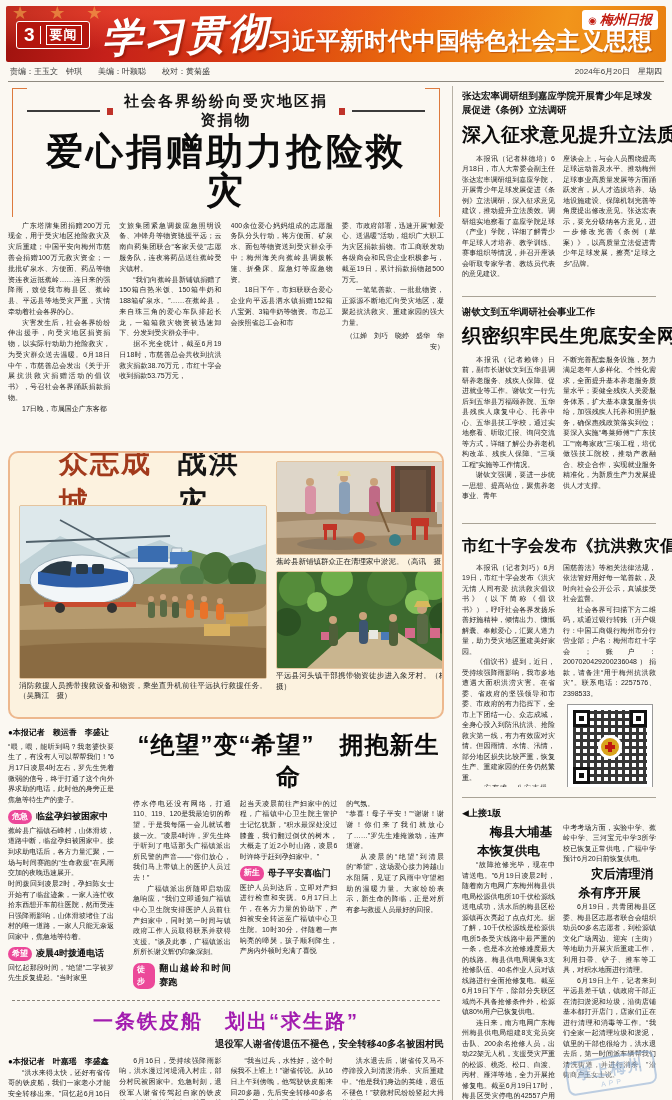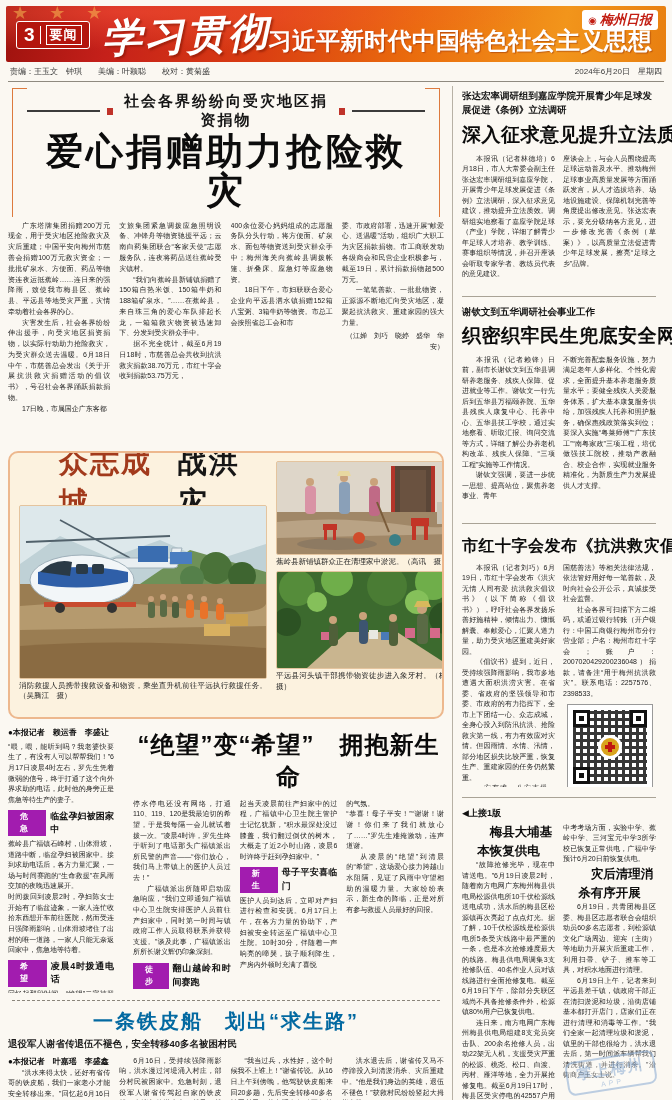"危急" .tag { background: #a21caf -> #ec4899; border-radius: 0 -> 7px; padding: 1px 12px -> 1px 4px }
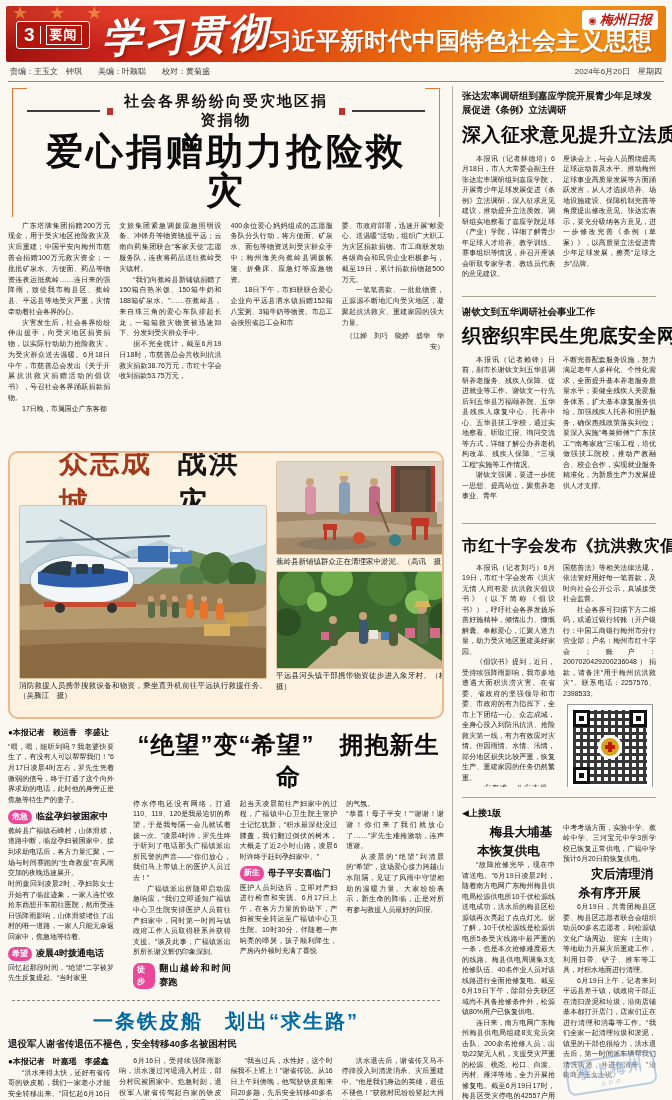"一条铁皮船 划出“求生路”" .boat-headline { color: #0369a1 -> #a21caf }
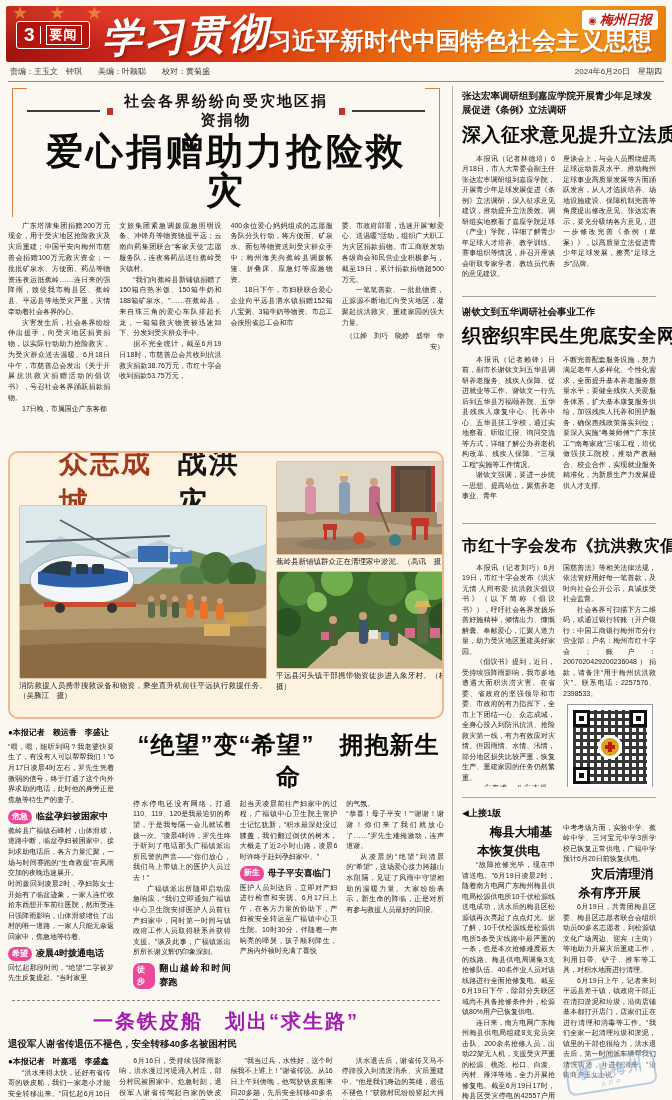"退役军人谢省传退伍不褪色，安全转移40多名被困村民" .boat-sub { text-align: left -> right }
